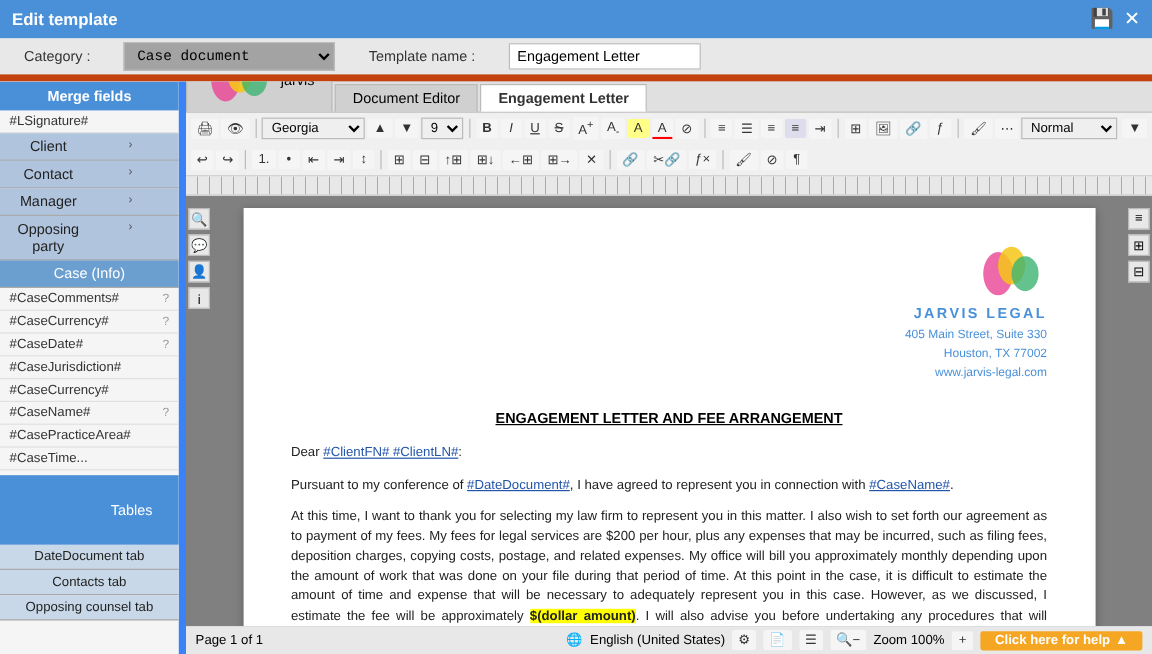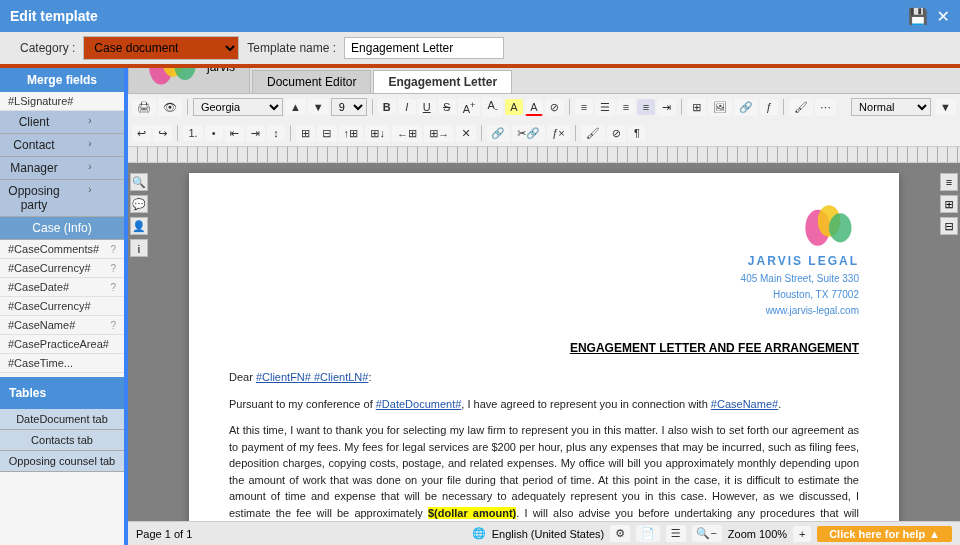"Category :" .meta-row { border-bottom: 4px solid #c2410c -> 6px solid #c2410c; gap: 8px -> 28px }
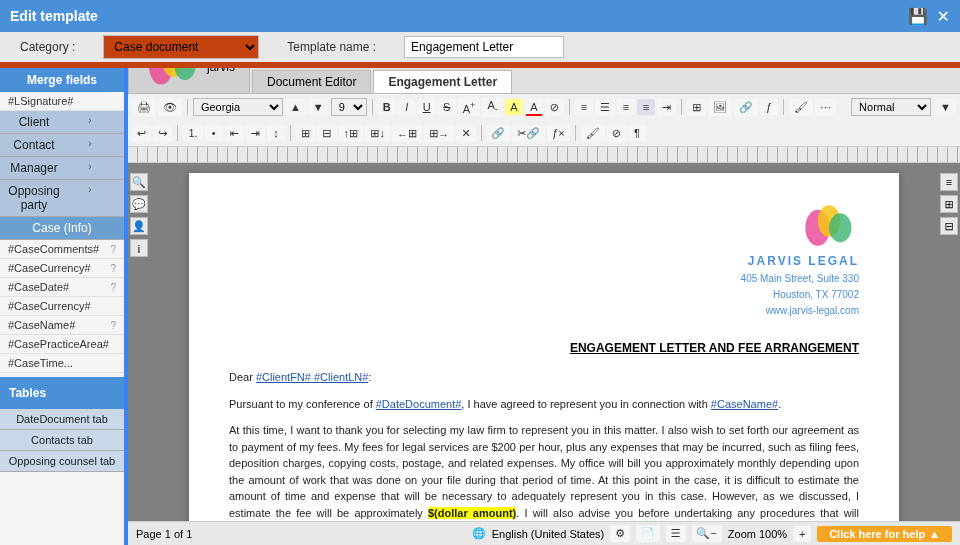"Case document" .meta-select { background: #c2410c -> #a3a3a3; font-family: none -> Liberation Mono, monospace; width: 156px -> 176px }
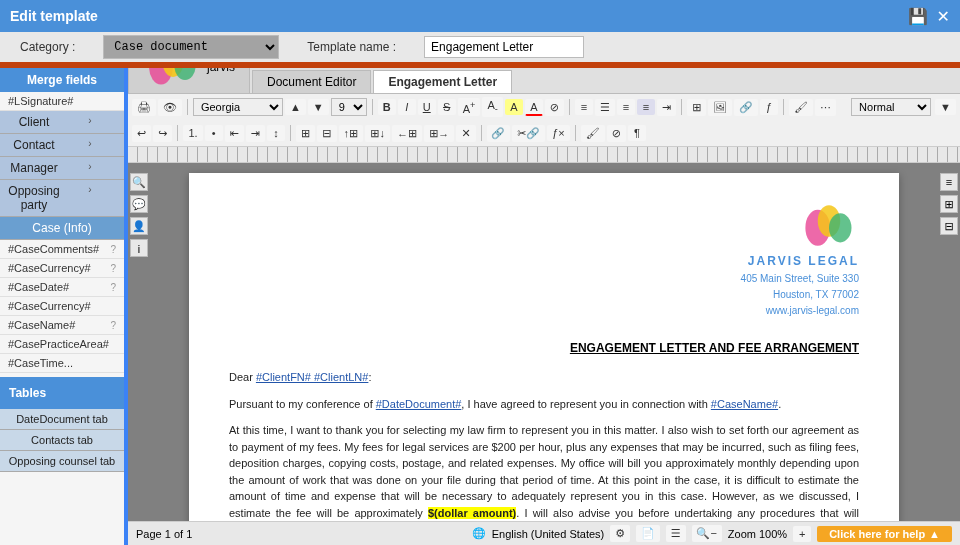"Merge fields" .sidebar { border-right: 4px solid #3b82f6 -> 6px solid #3b82f6; width: 128px -> 155px }
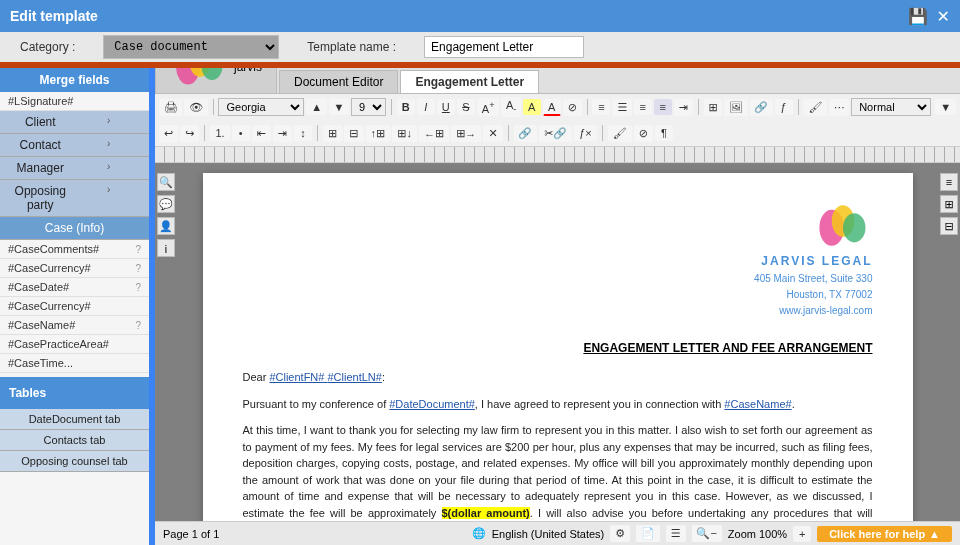"#CaseJurisdiction#" div.sidebar-item { html: none -> <div> <span>#CaseJurisdiction#</span> </div> }
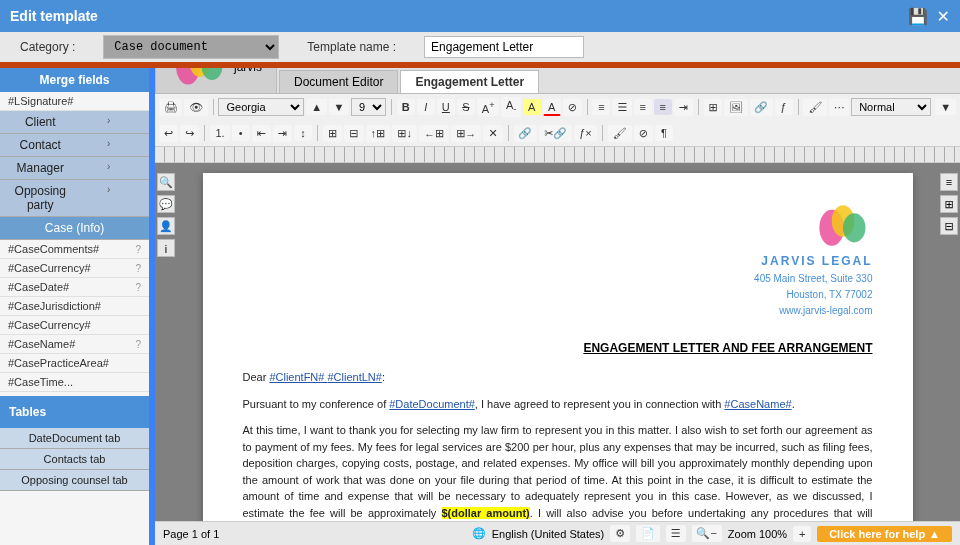"ENGAGEMENT LETTER AND FEE ARRANGEMENT" .letter-title { text-align: right -> center }
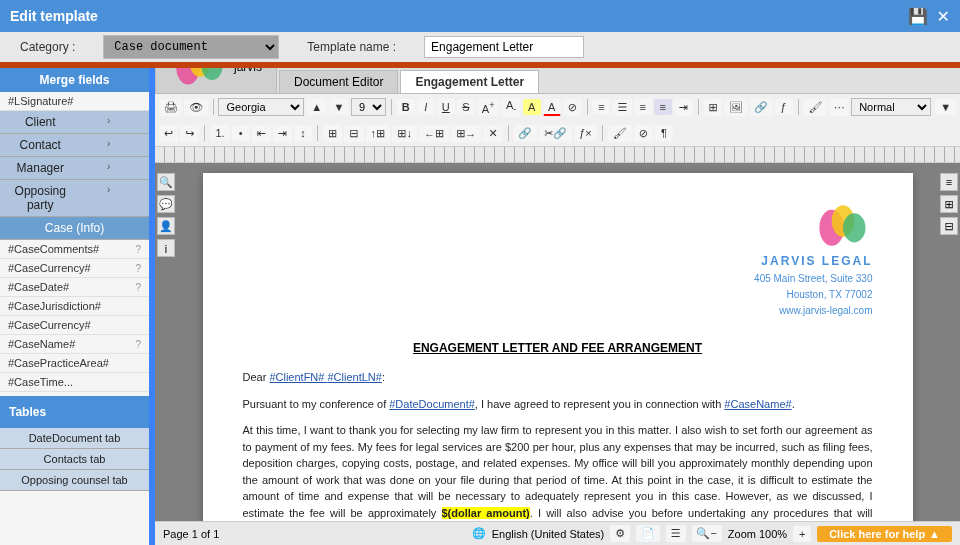"Tables" .sidebar-tables-header { font-weight: bold -> normal; padding: 9px -> 22px; text-align: left -> right }
